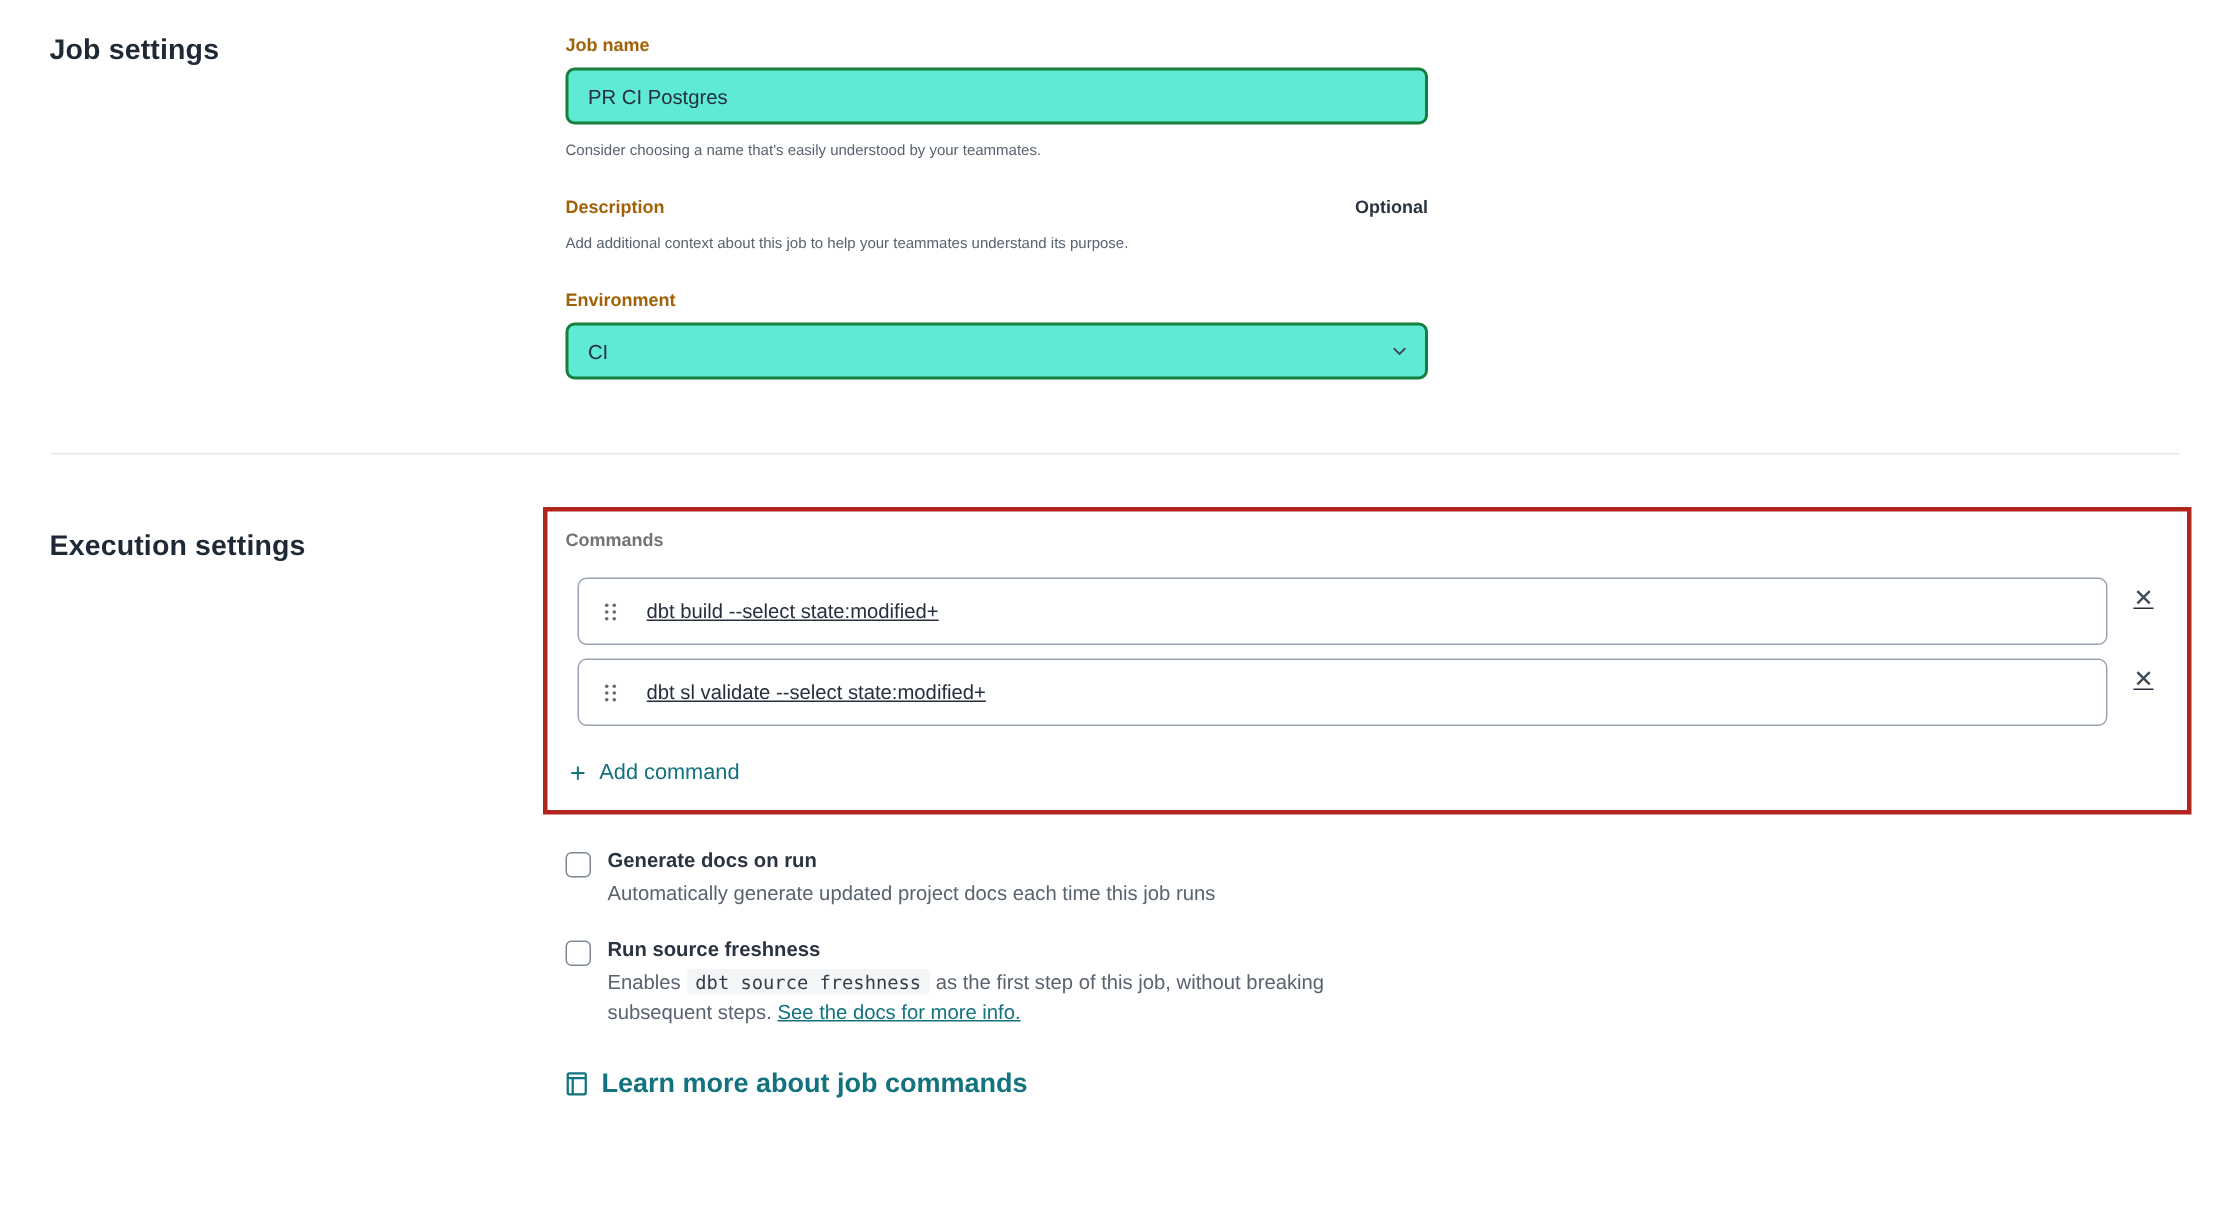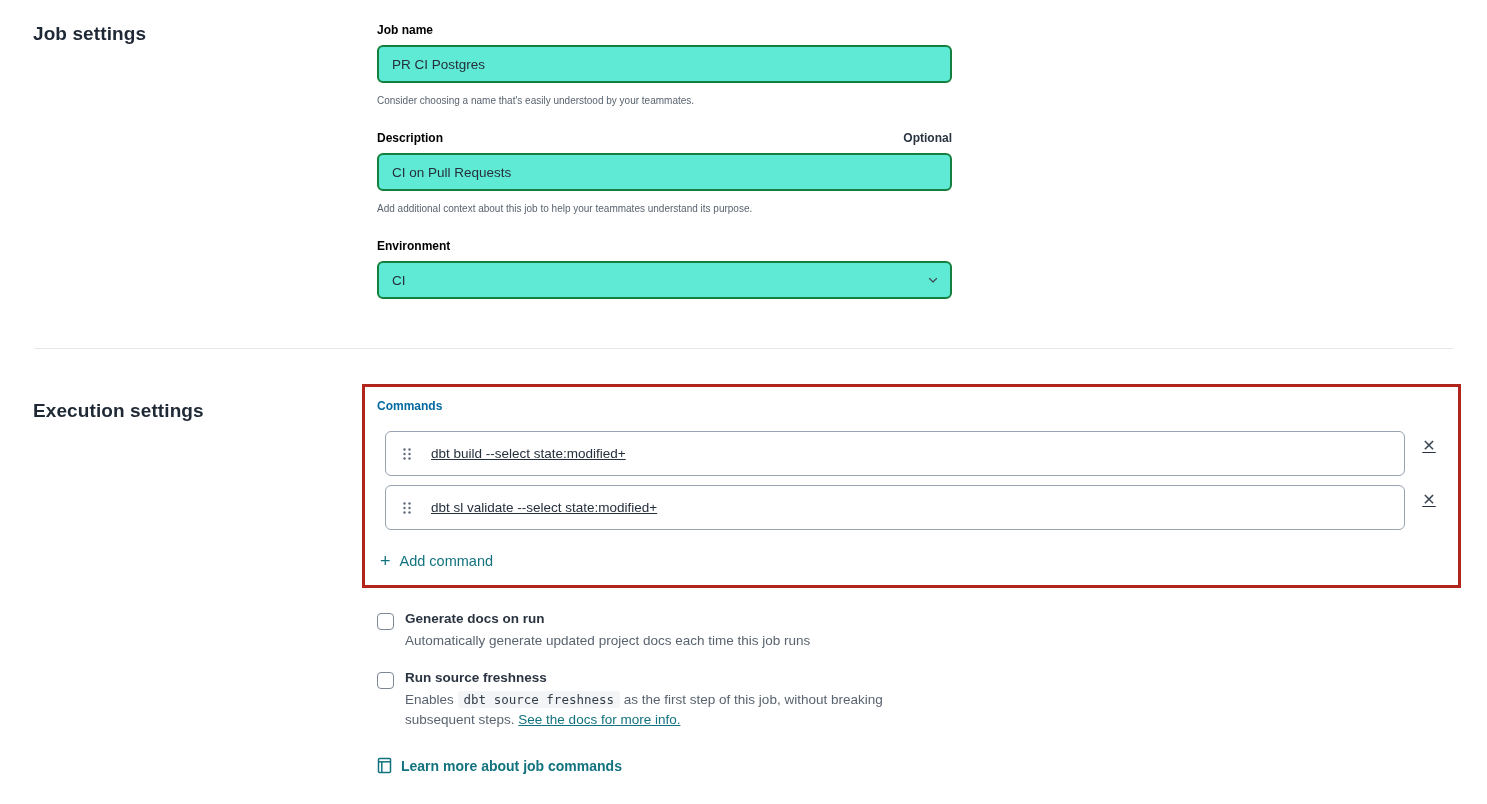"Job name" .field-label { color: #000000 -> #a16207 }
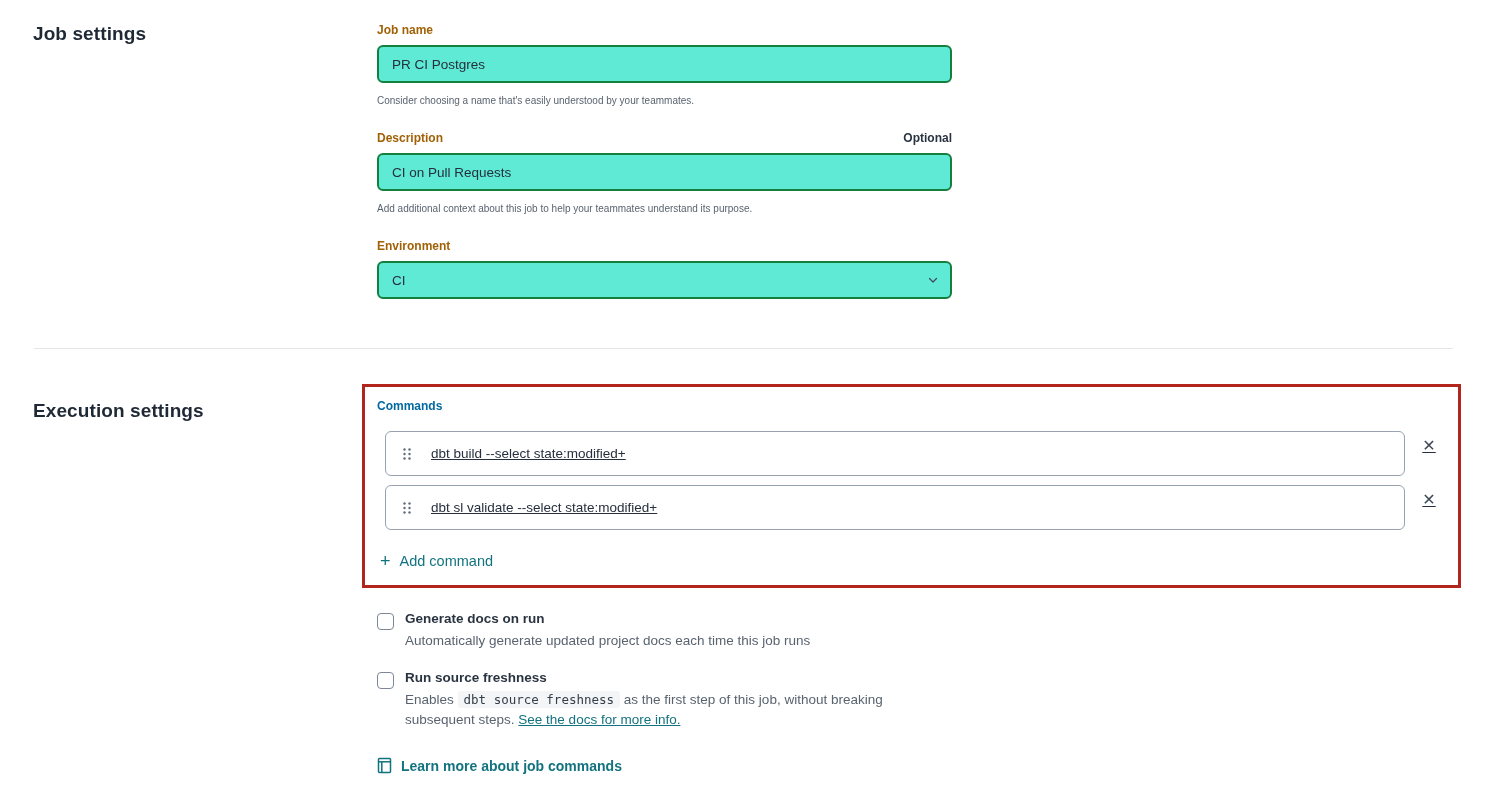"CI on Pull Requests" input.text-input { html: <input> -> none }
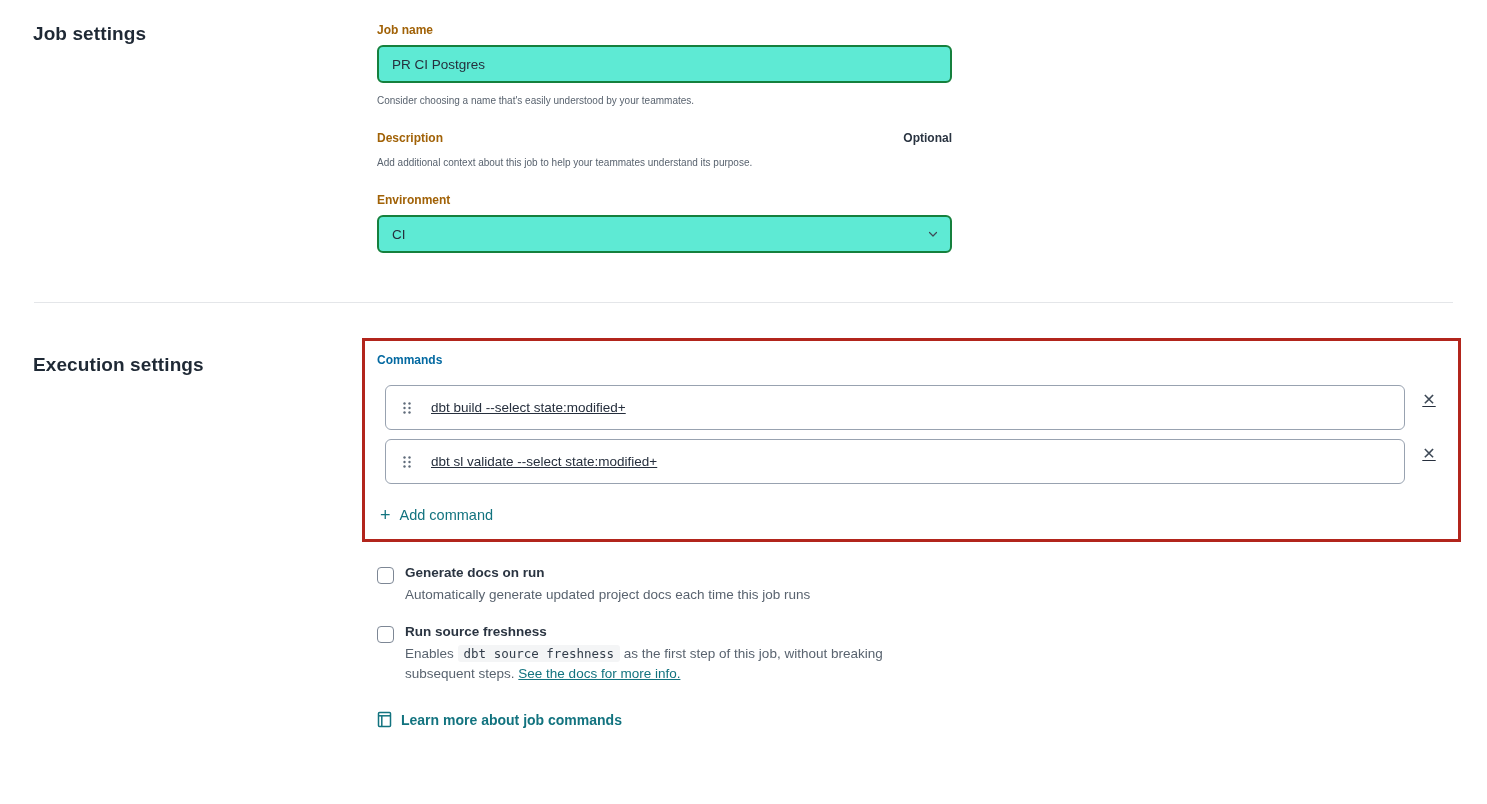"Commands" .commands-label { color: #0369a1 -> #737373 }
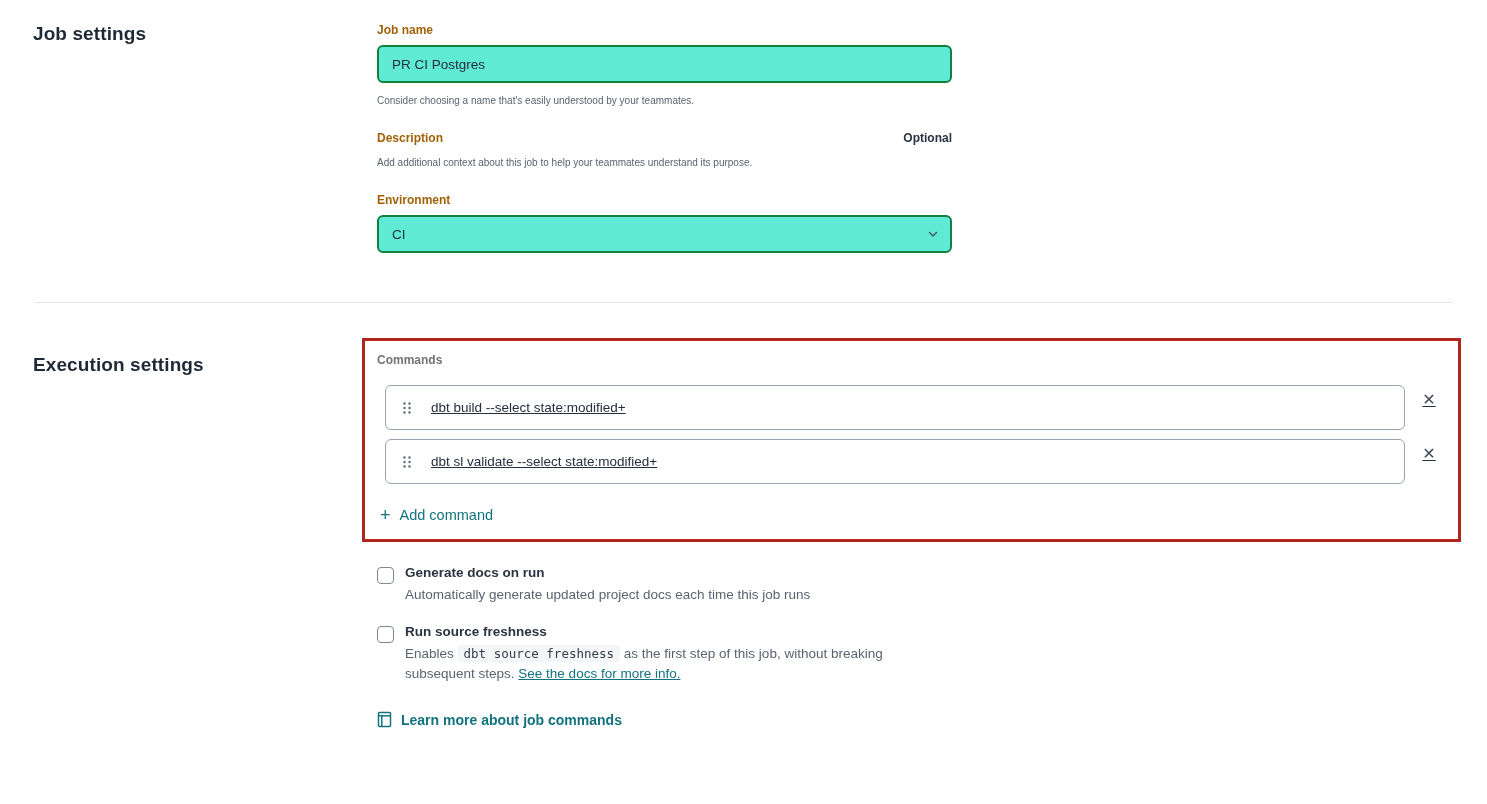"Learn more about job commands" .learn-more { font-size: 14px -> 18px }
